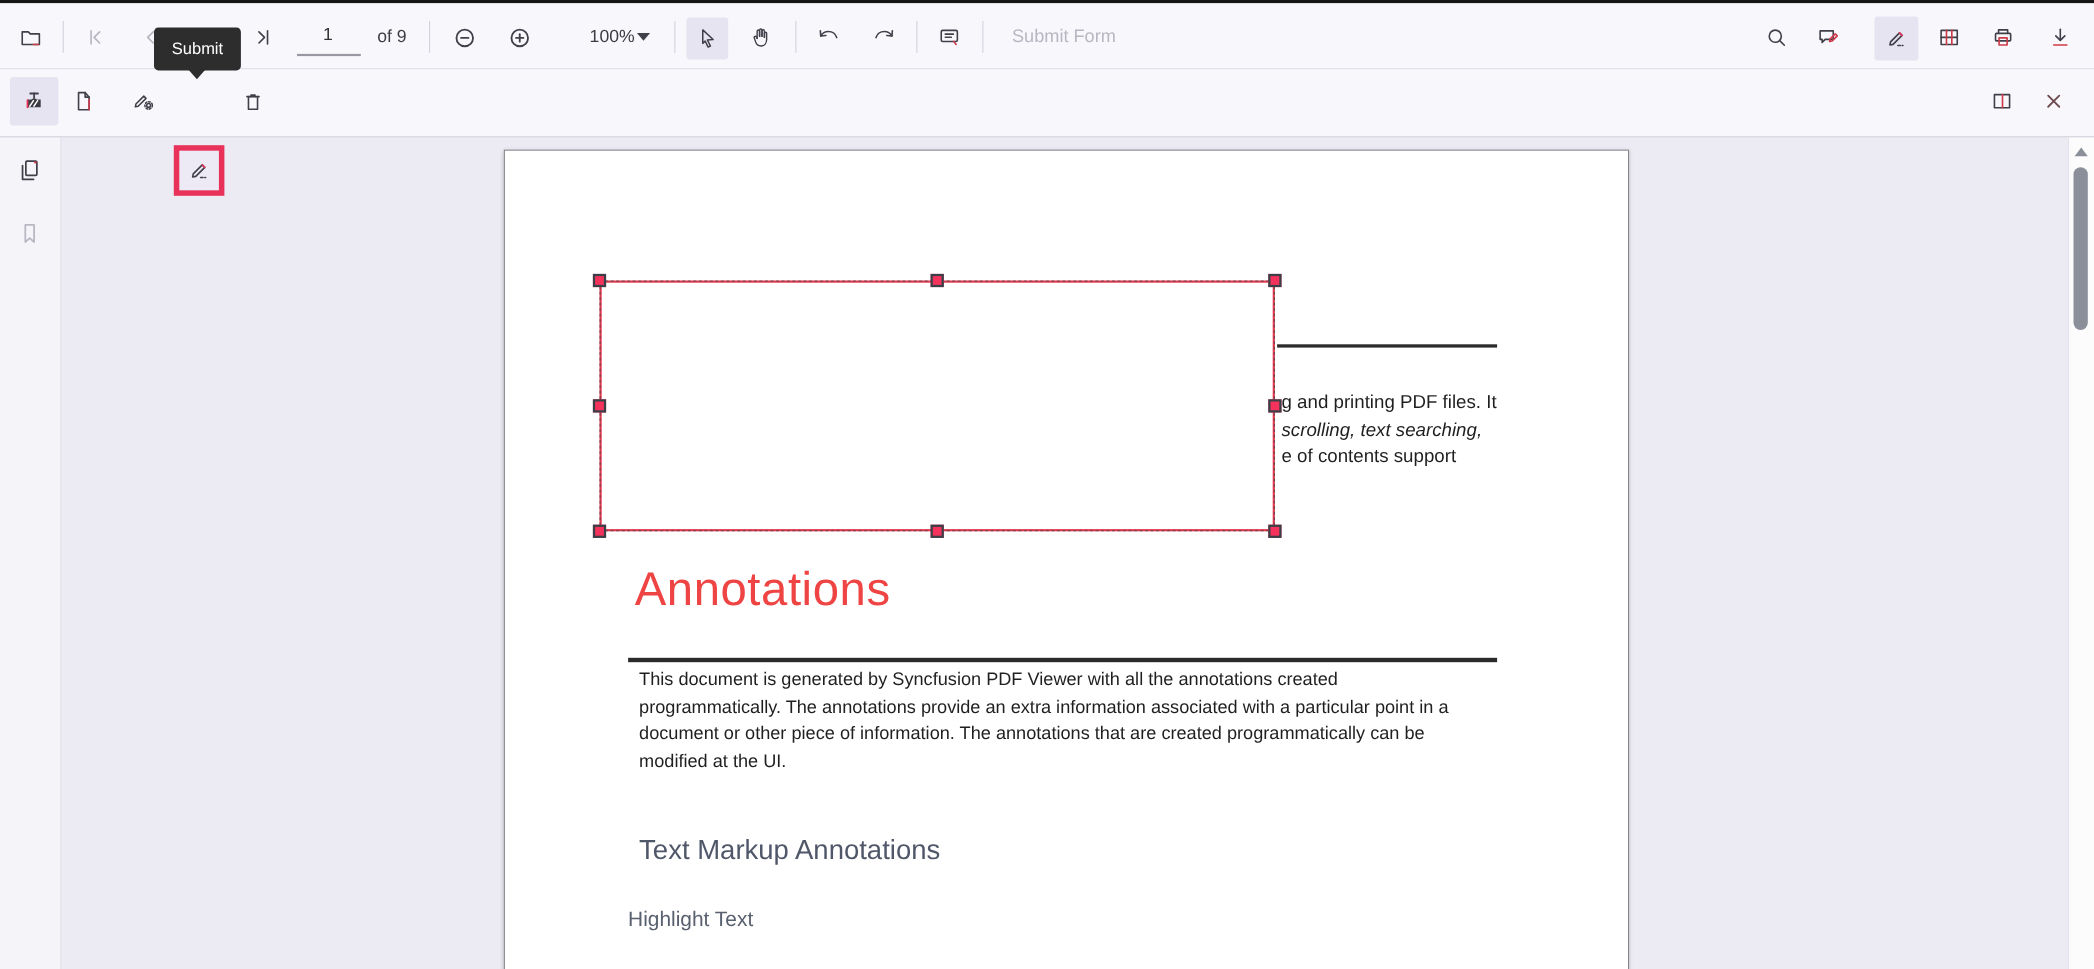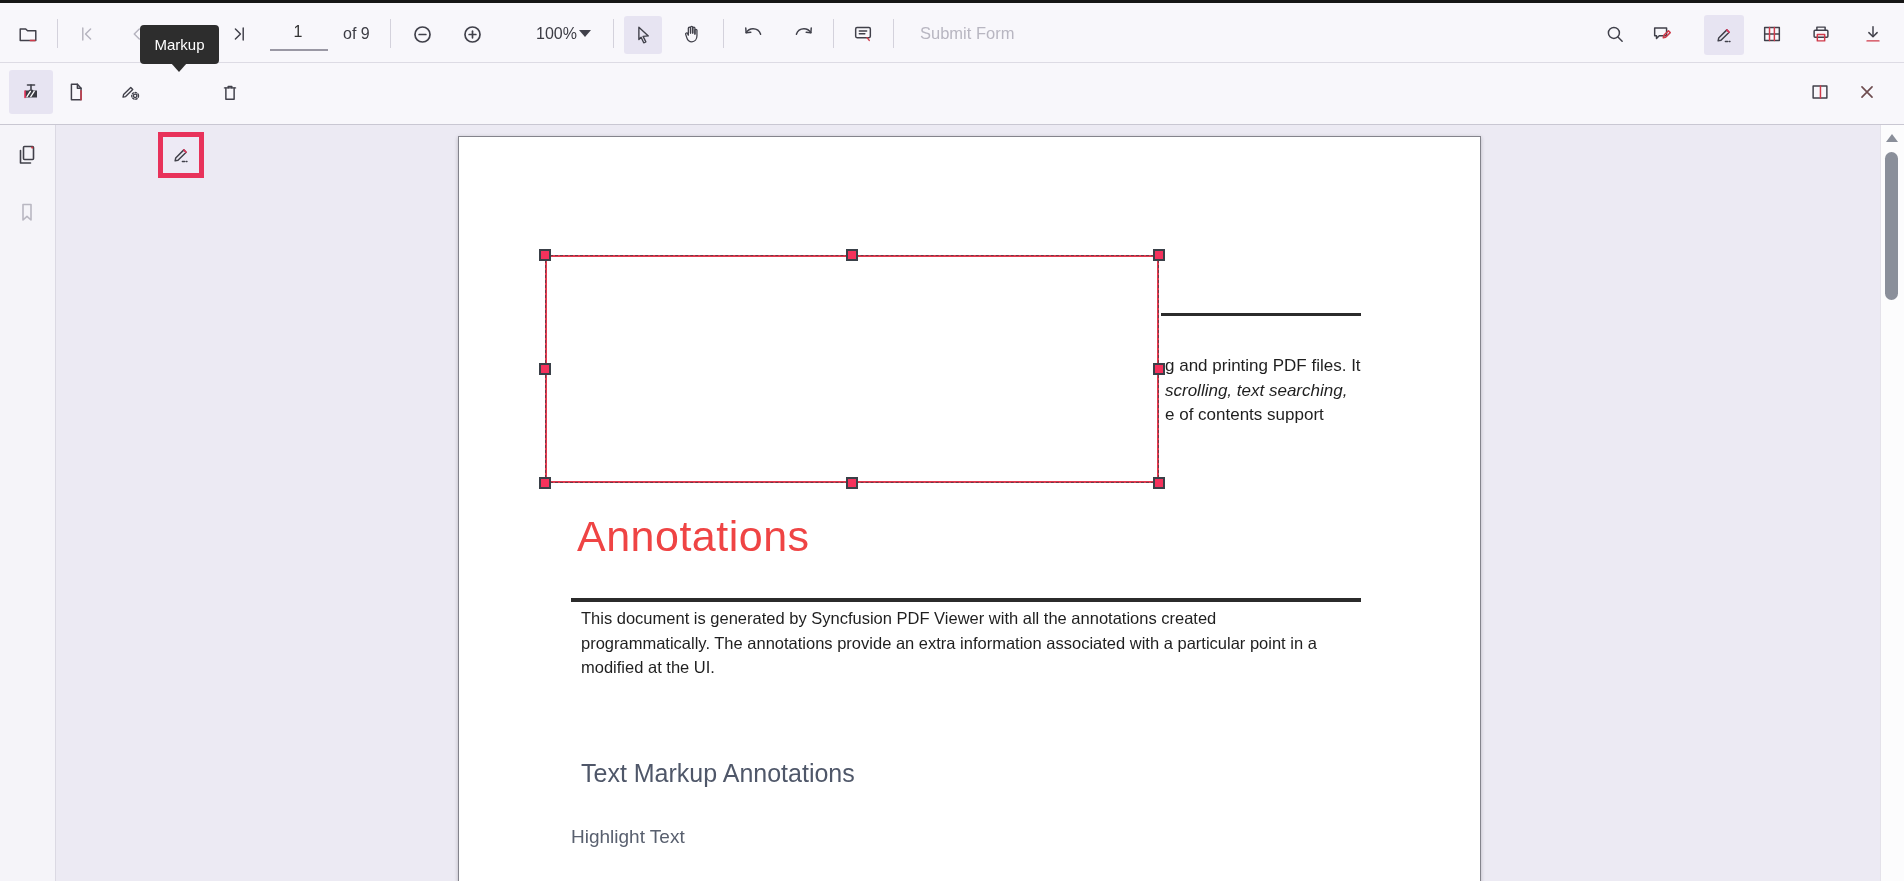"Markup" span { text: Markup -> Submit }
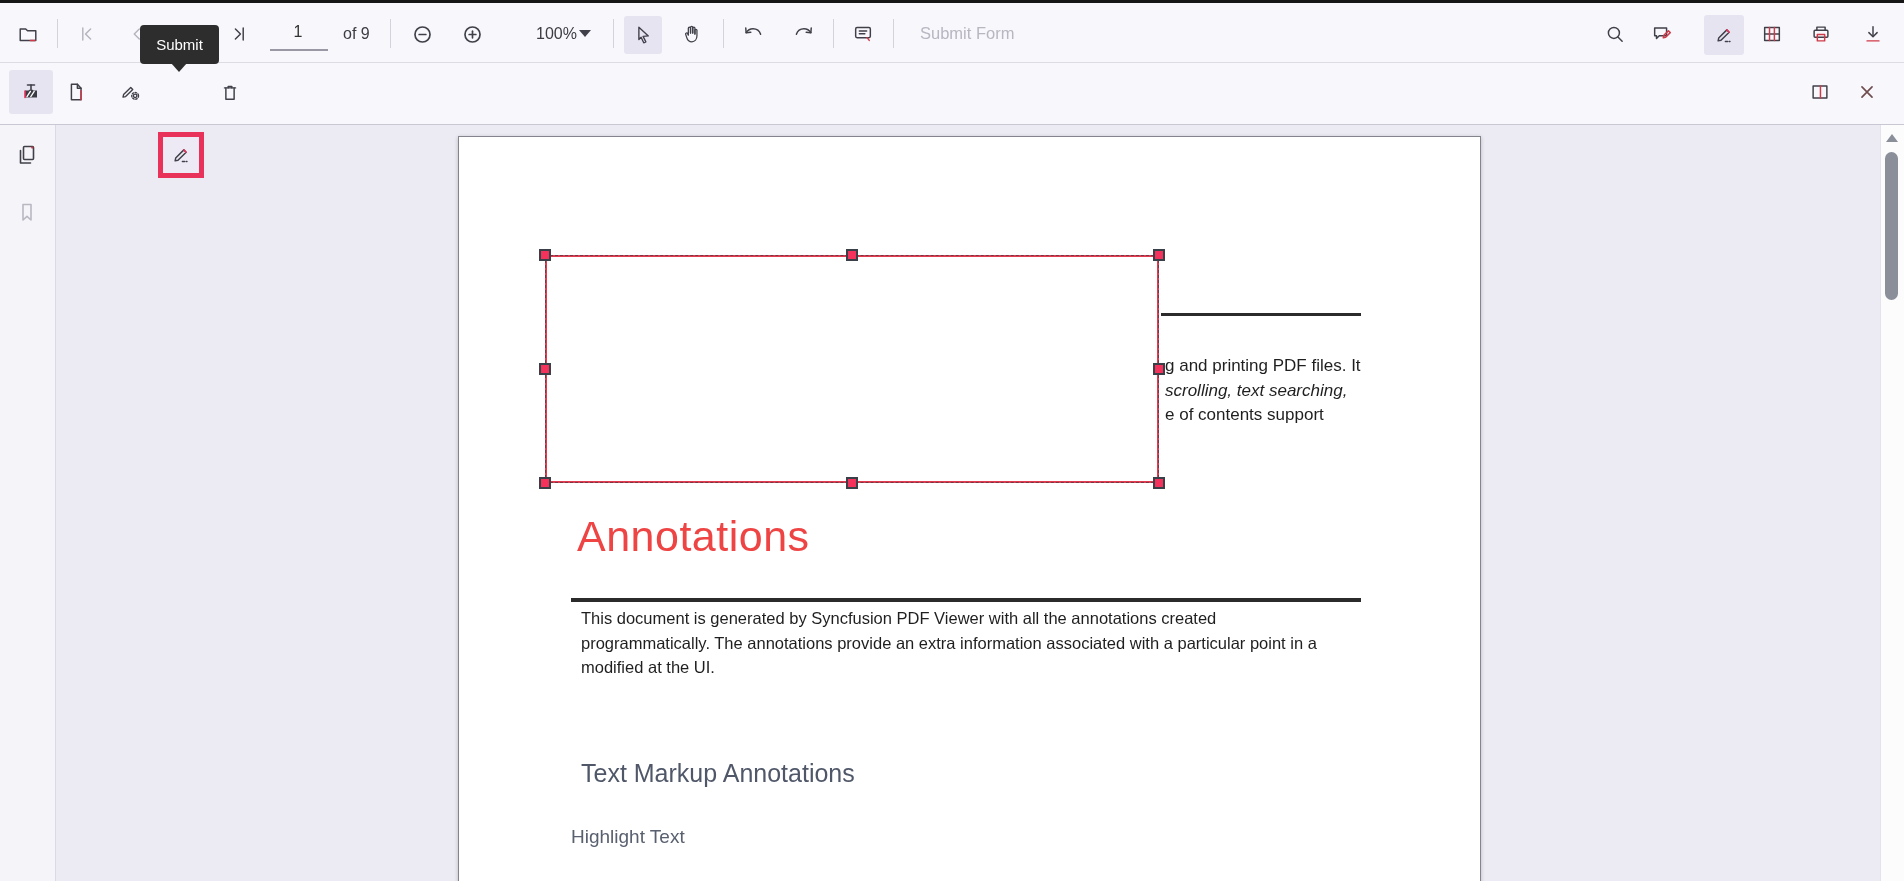"document or other piece of" div { html: none -> <div>document or other piece of information. The annotations that are created programmatically can be</div> }
